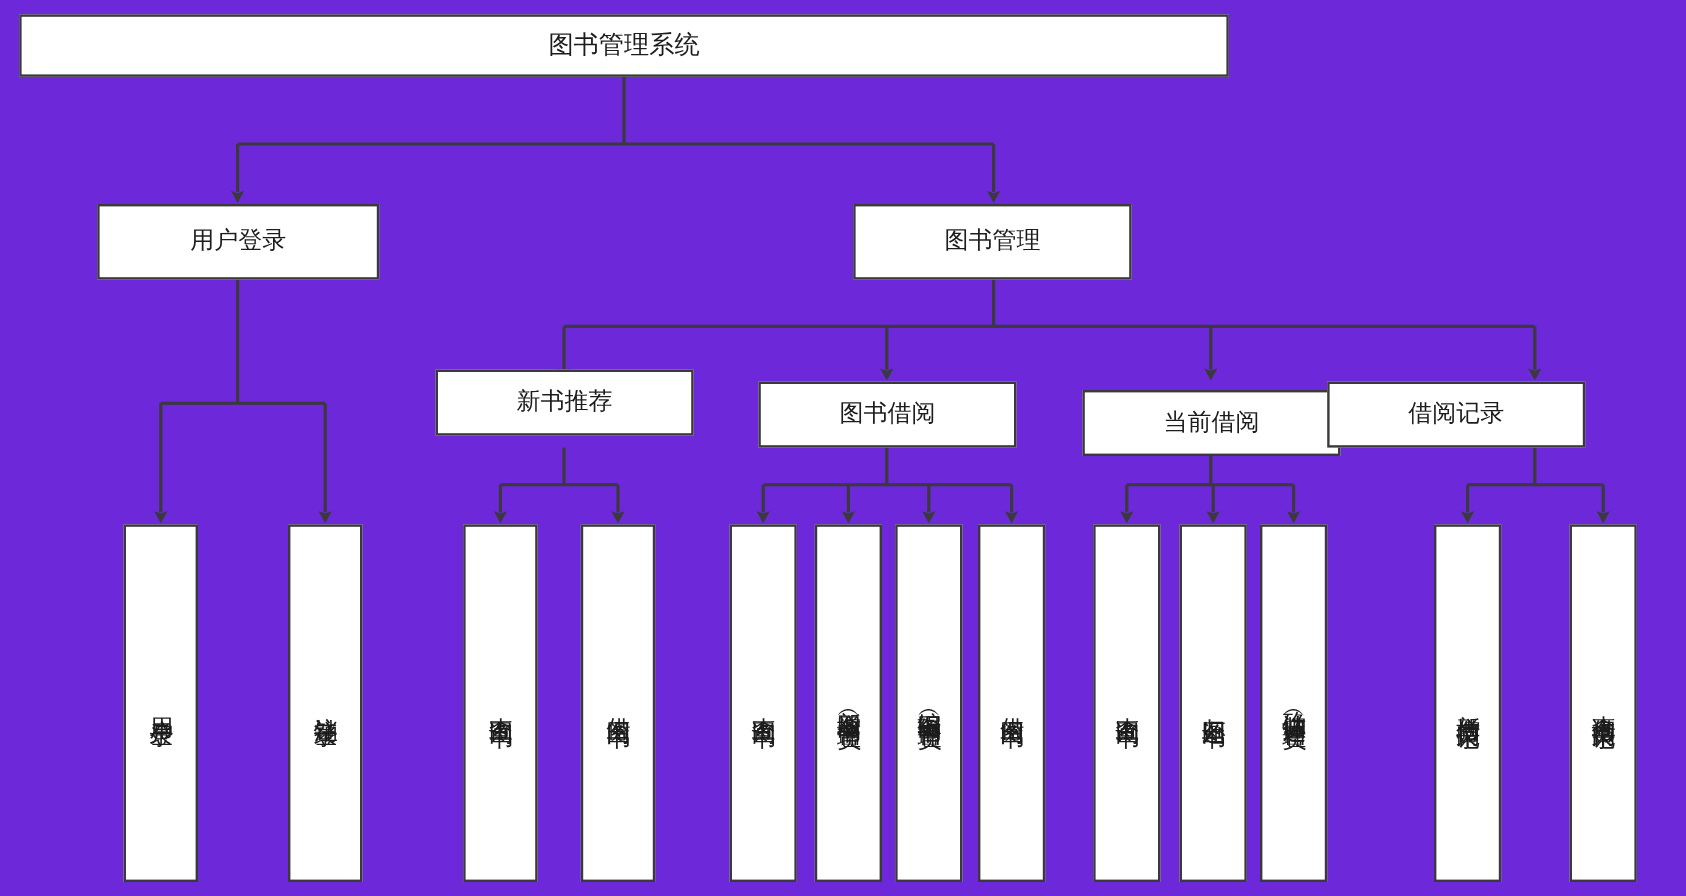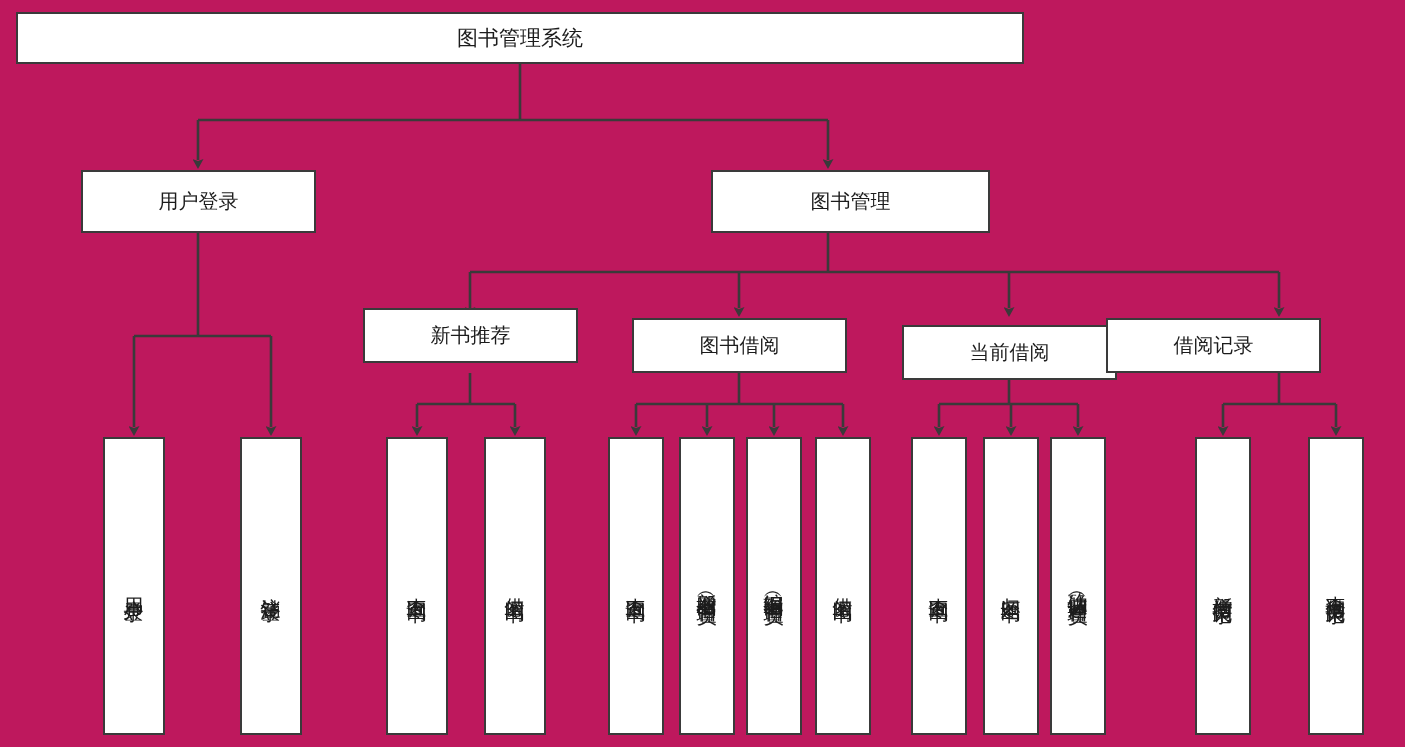"图书管理系统" #canvas { background: #be185d -> #6d28d9 }
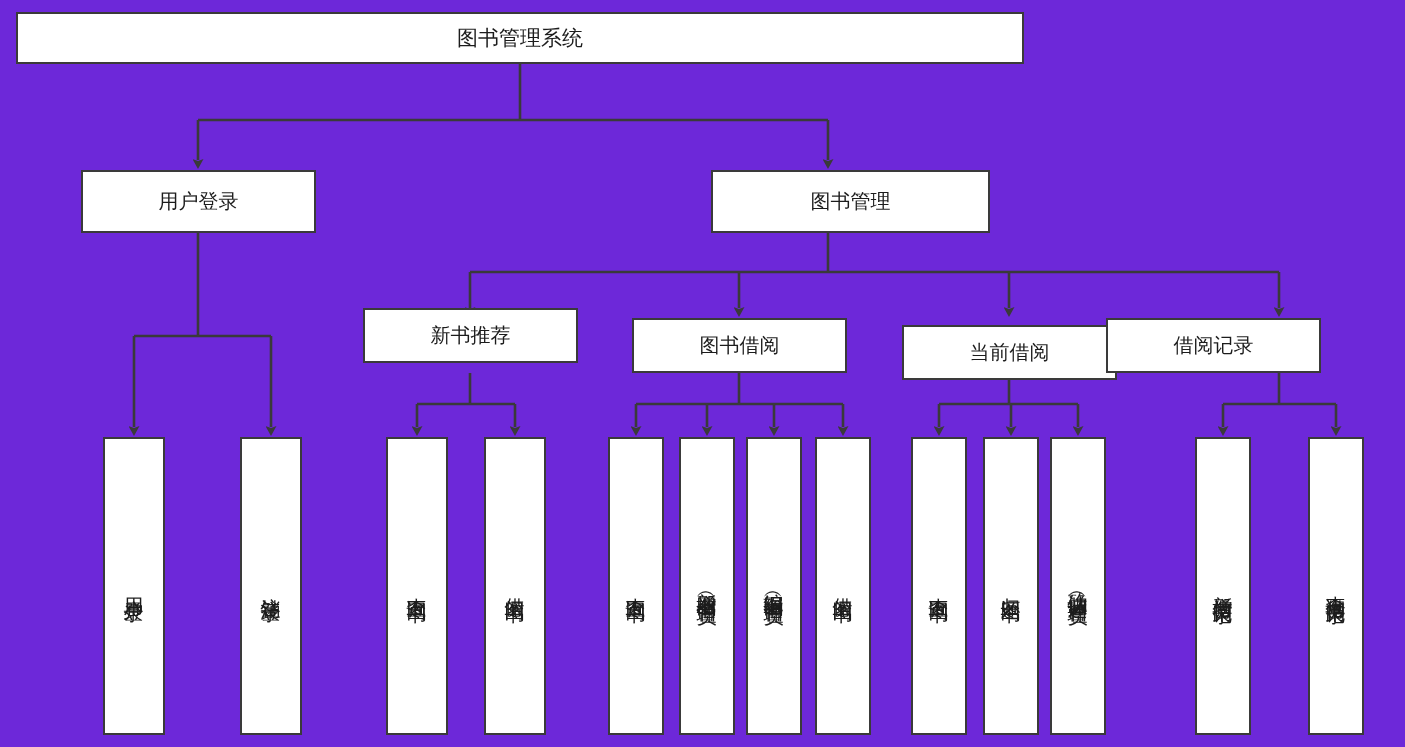"图书管理" div.node { width: 279px -> 232px }
